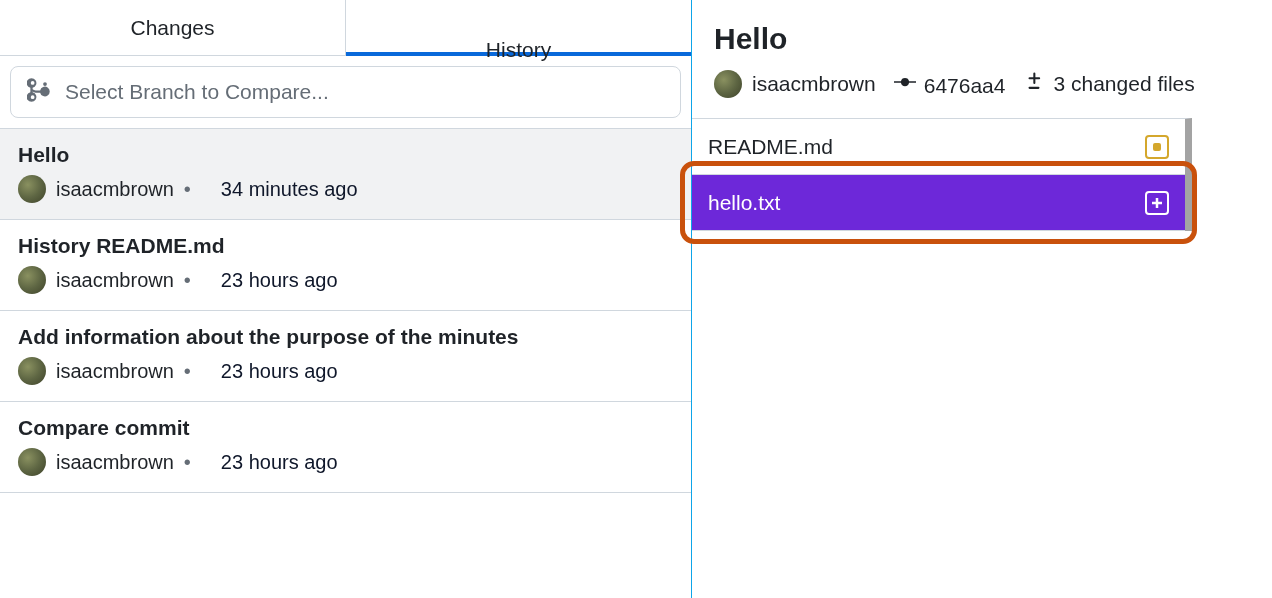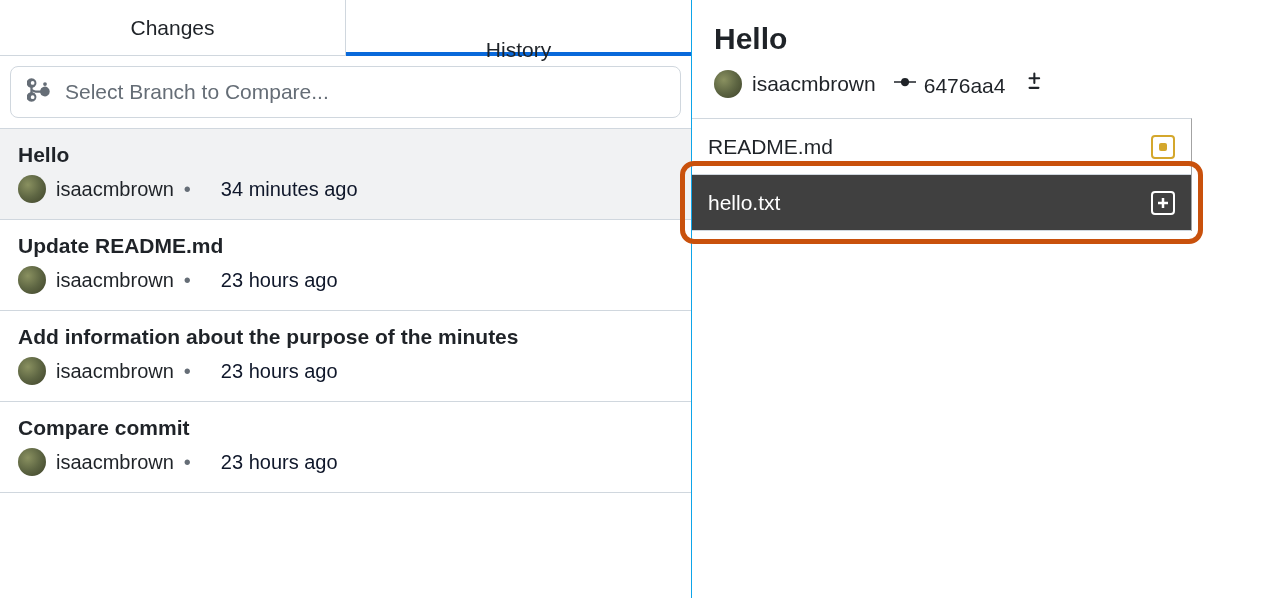"3 changed files" span { html: none -> <span>3 changed files</span> }
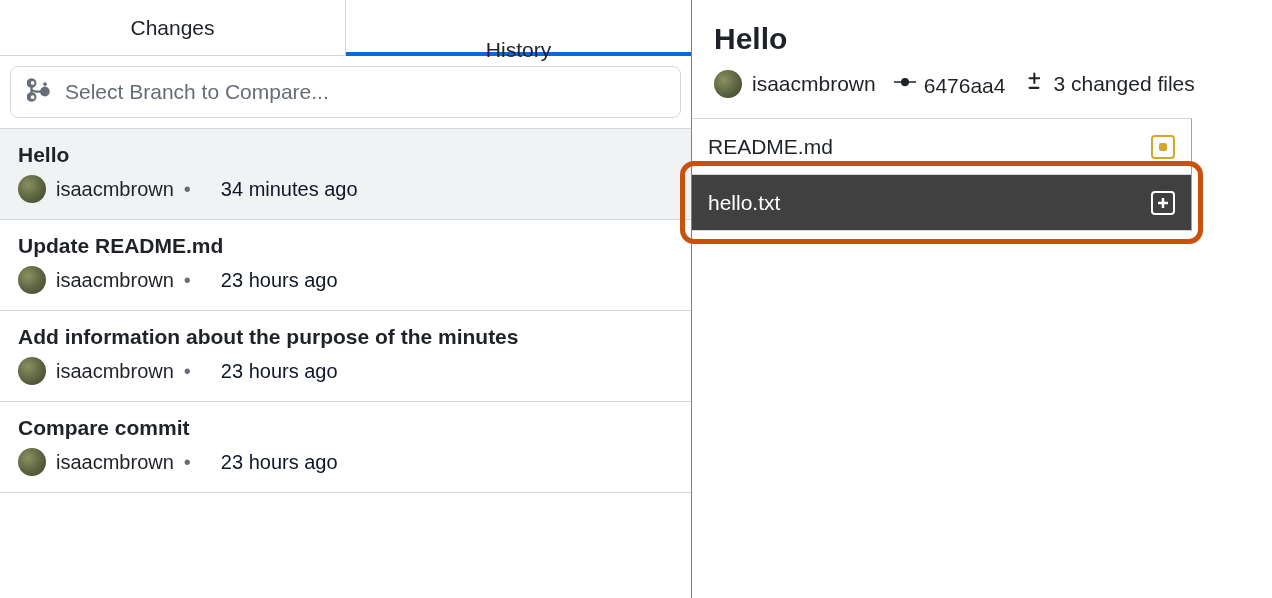"README.md" .file-list-wrap { border-right: 1px solid #a3a3a3 -> 7px solid #a3a3a3 }
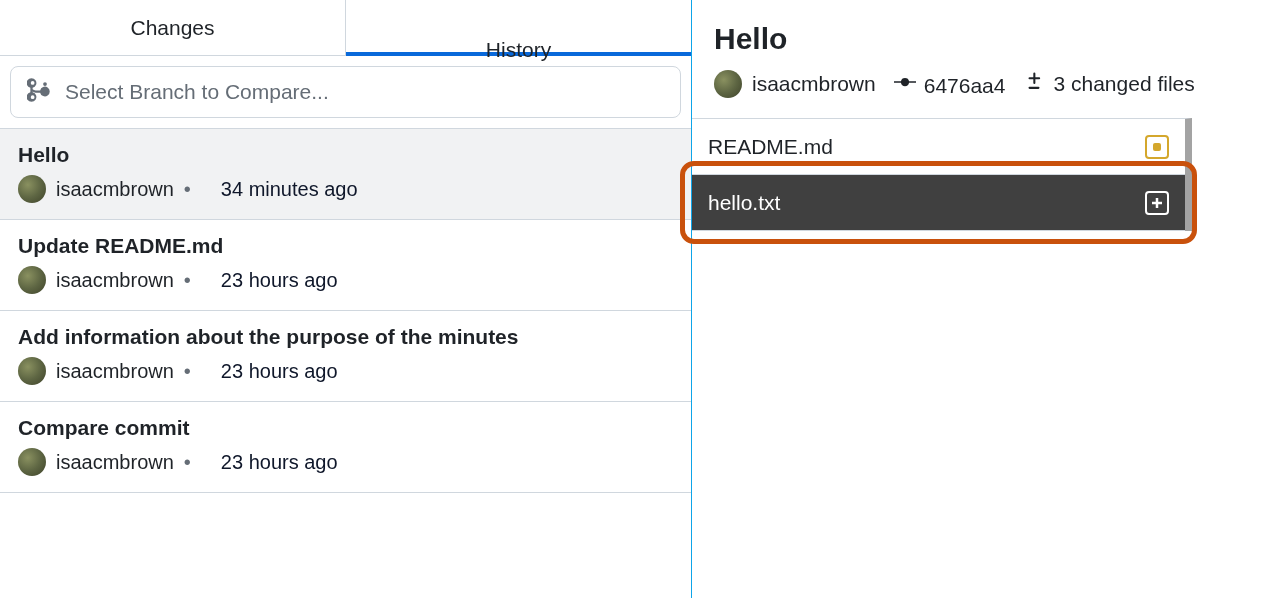"hello.txt" .file-row.selected { background: #404040 -> #6d28d9 }
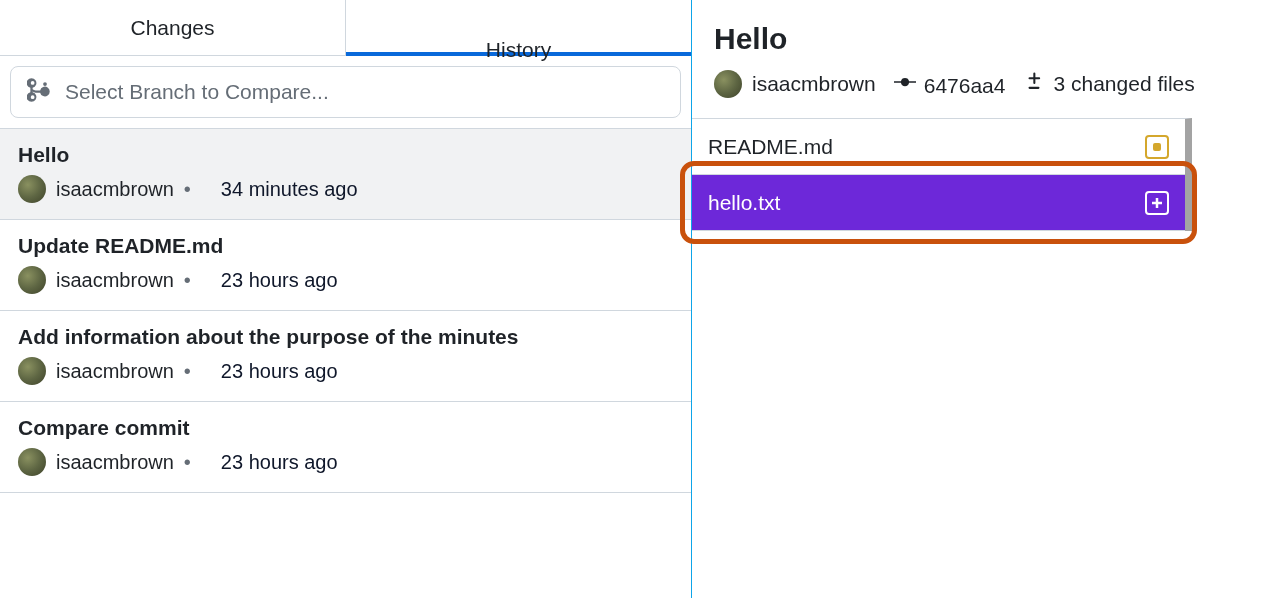"Update README.md" div.commit-title { text: Update -> History }
